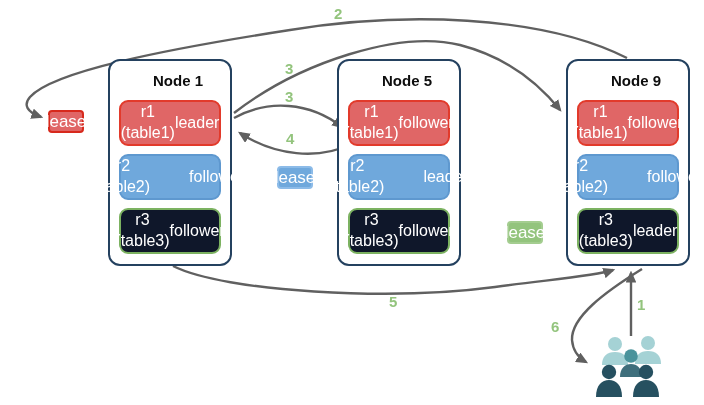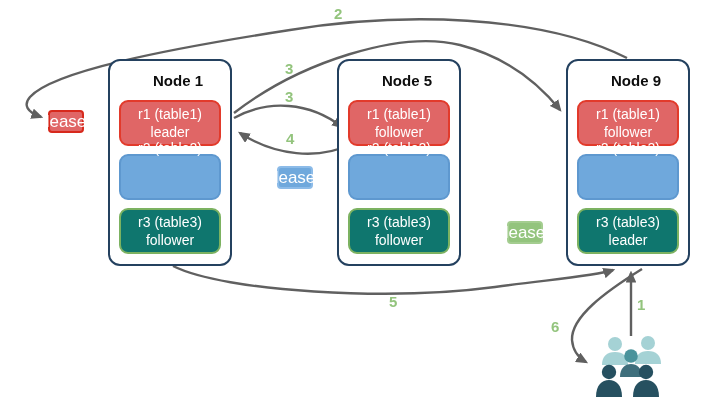"r1 (table1)" .replica { flex-direction: column -> none; font-size: 14px -> 16px }
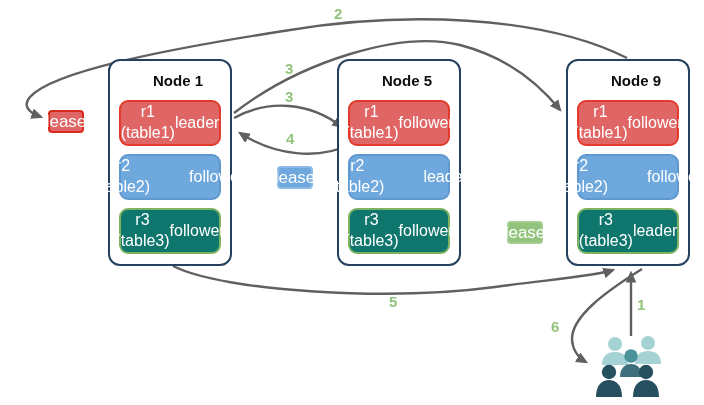"r3 (table3)" .replica[data-color="green"] { background: #0f766e -> #0f172a }
